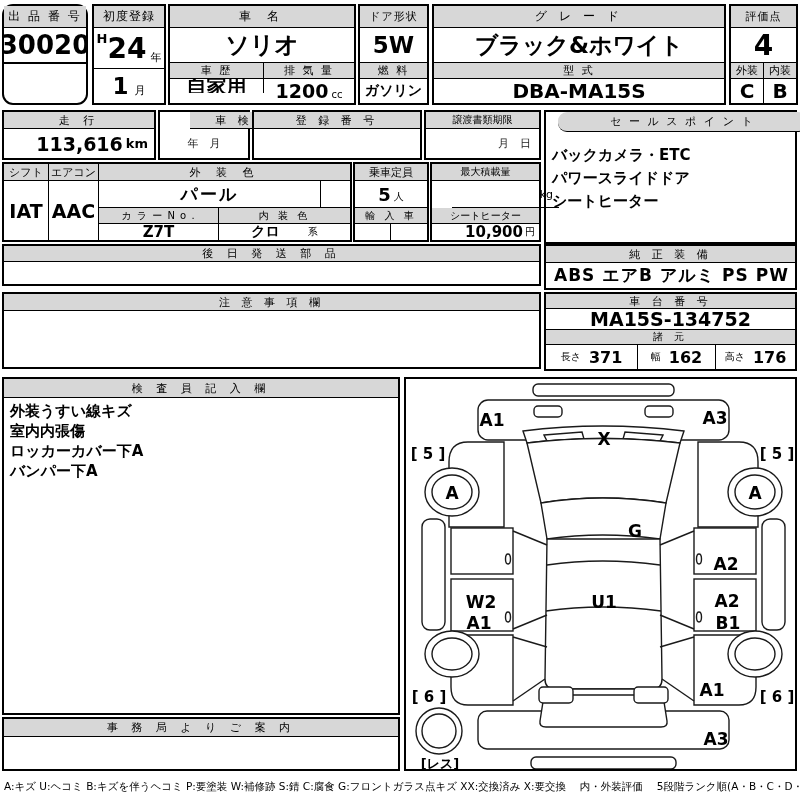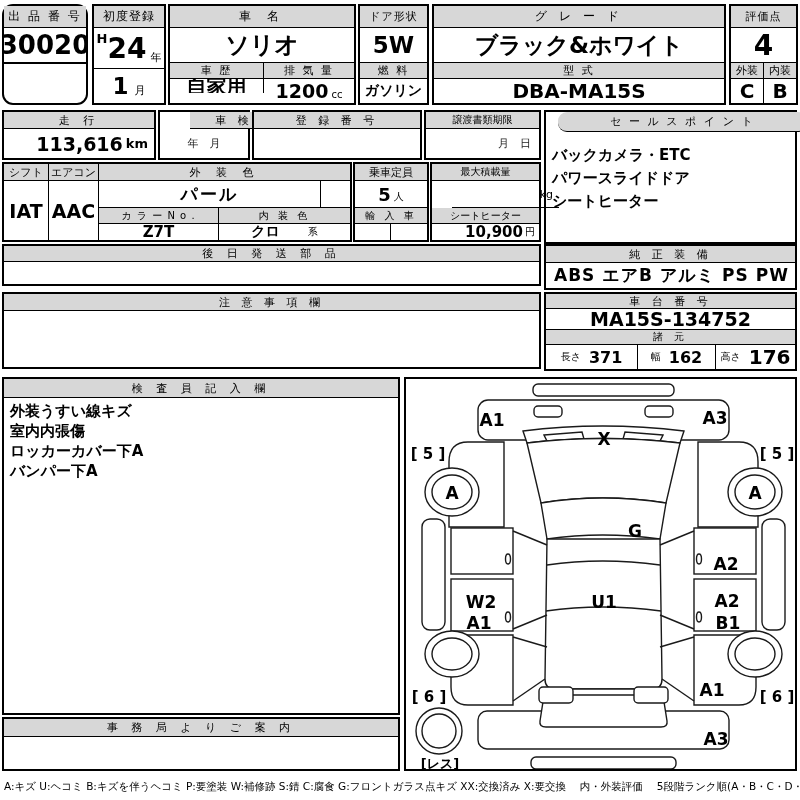"176" span.b { font-size: 20px -> 16px }
